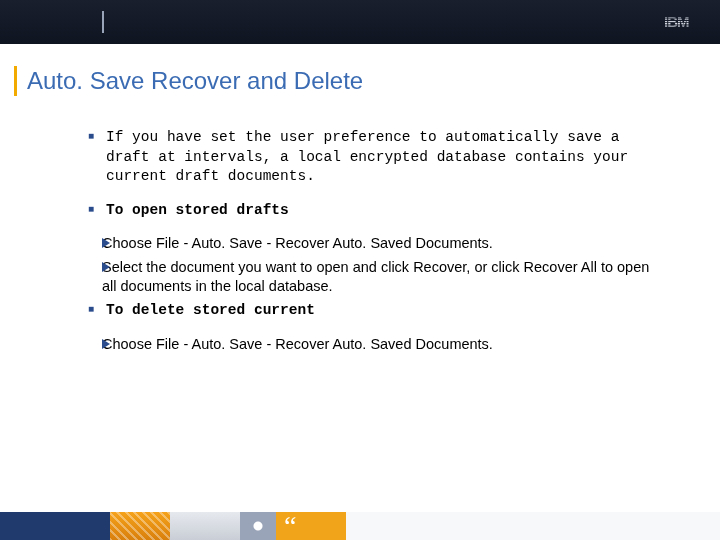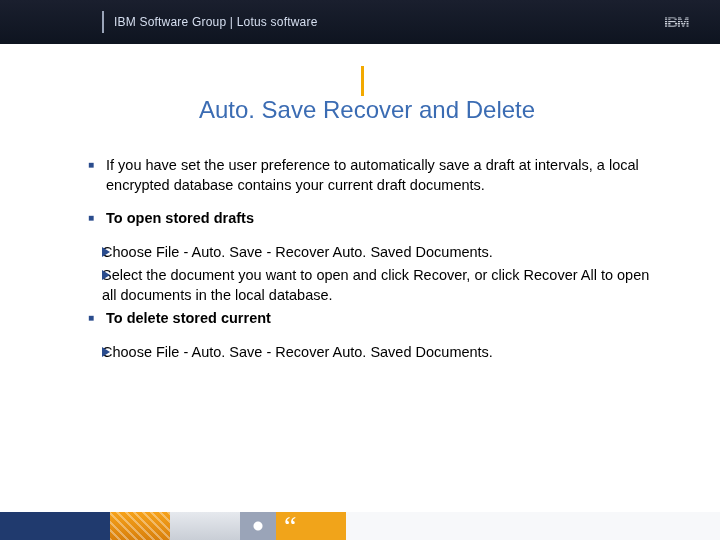"IBM Software Group | Lotus" div.header-text { html: <div>IBM Software Group | Lotus software</div> -> none }
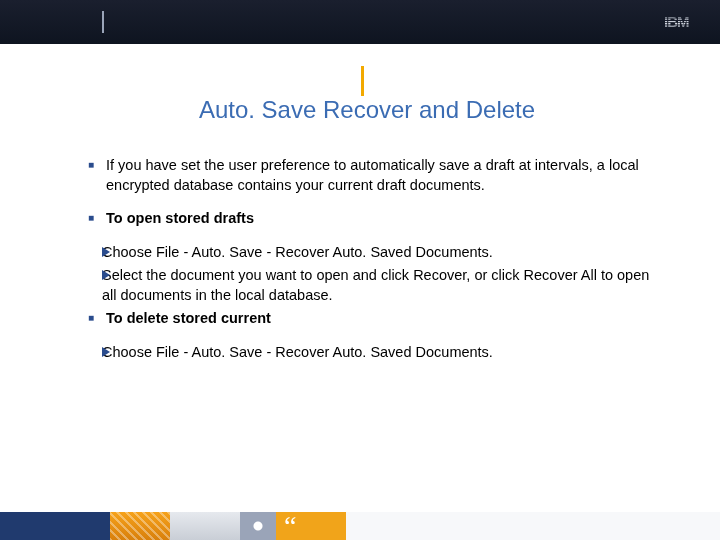"Auto. Save Recover and Delete" .title-row { flex-direction: column -> none }
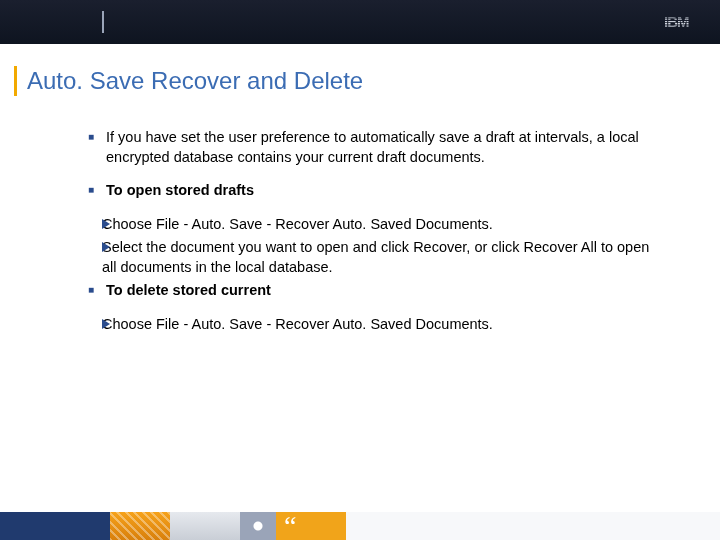"If you have set the" .b1 { font-family: none -> Liberation Mono, monospace }
